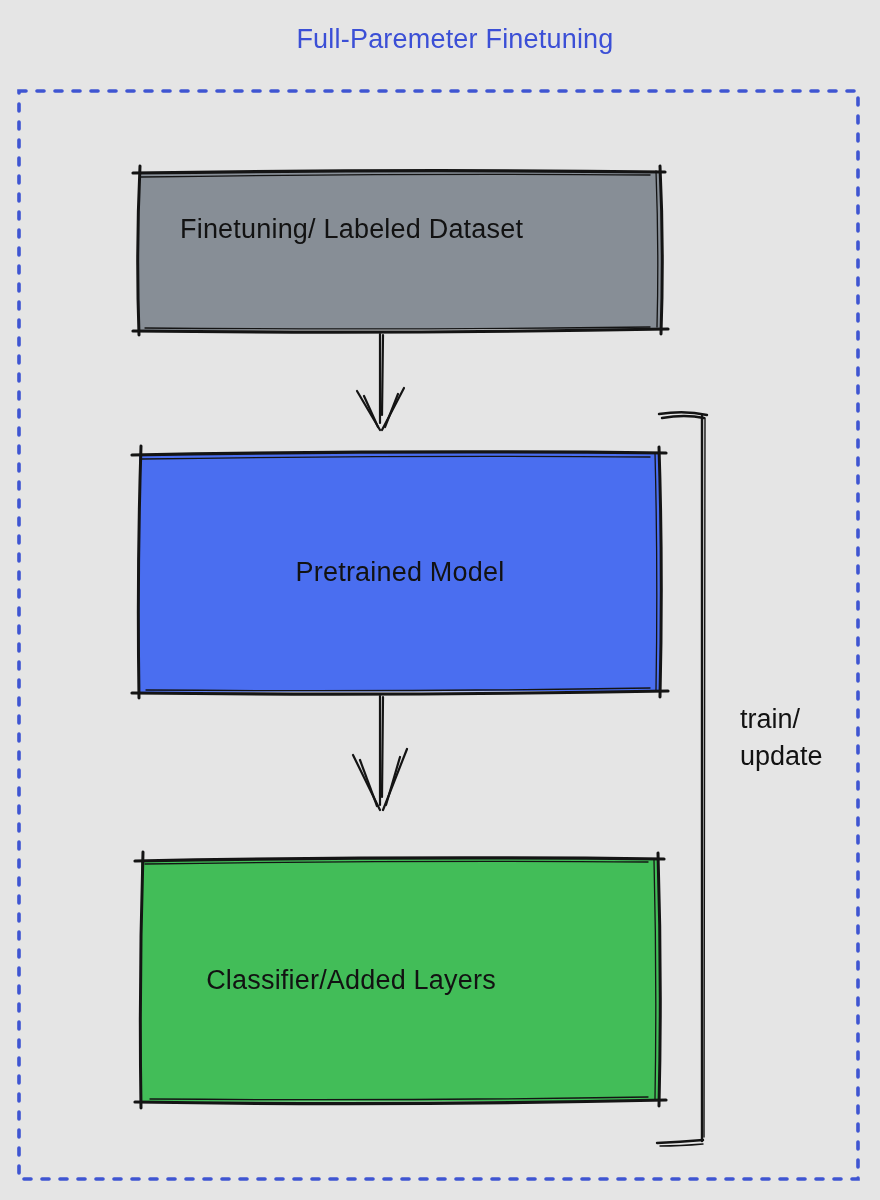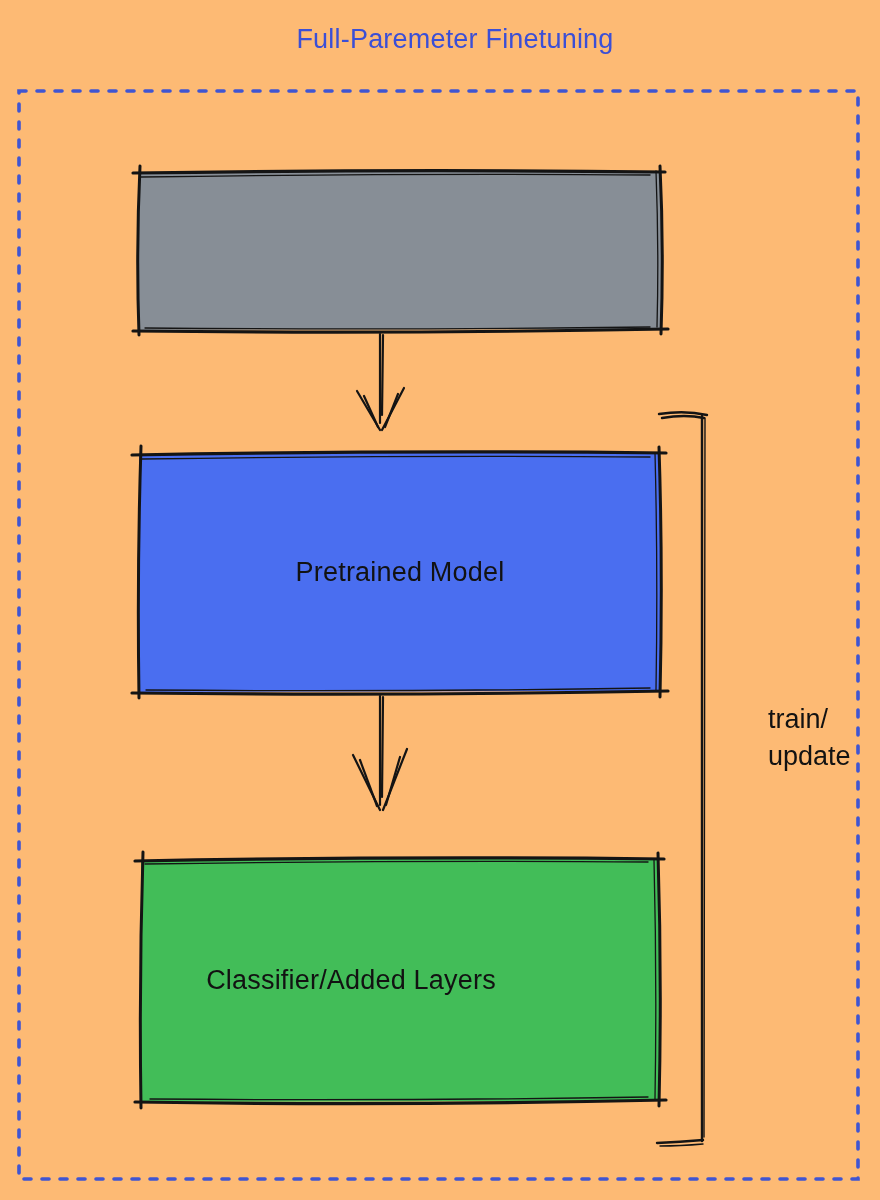"Full-Paremeter Finetuning" .canvas { background: #fdba74 -> #e5e5e5 }
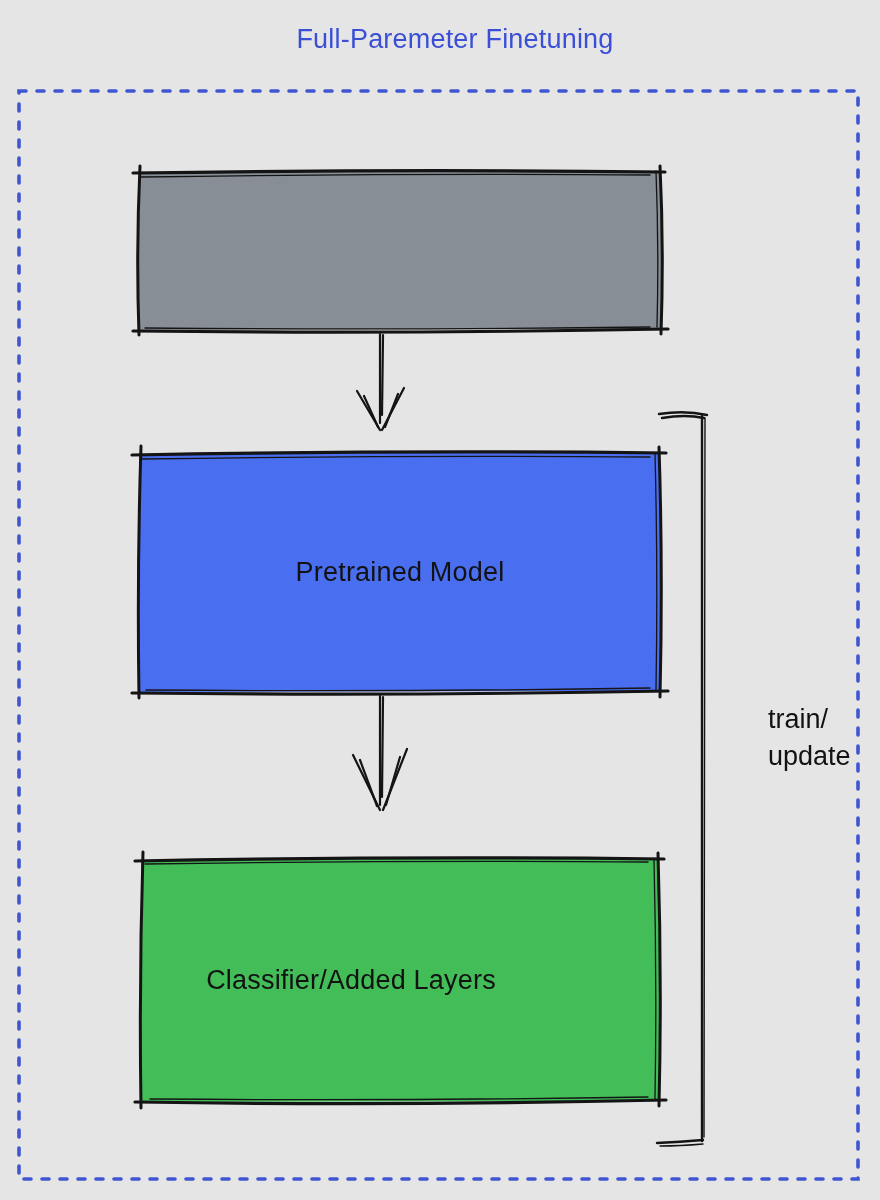"Finetuning/ Labeled Dataset" div.box-label { html: none -> <div>Finetuning/ Labeled Dataset</div> }
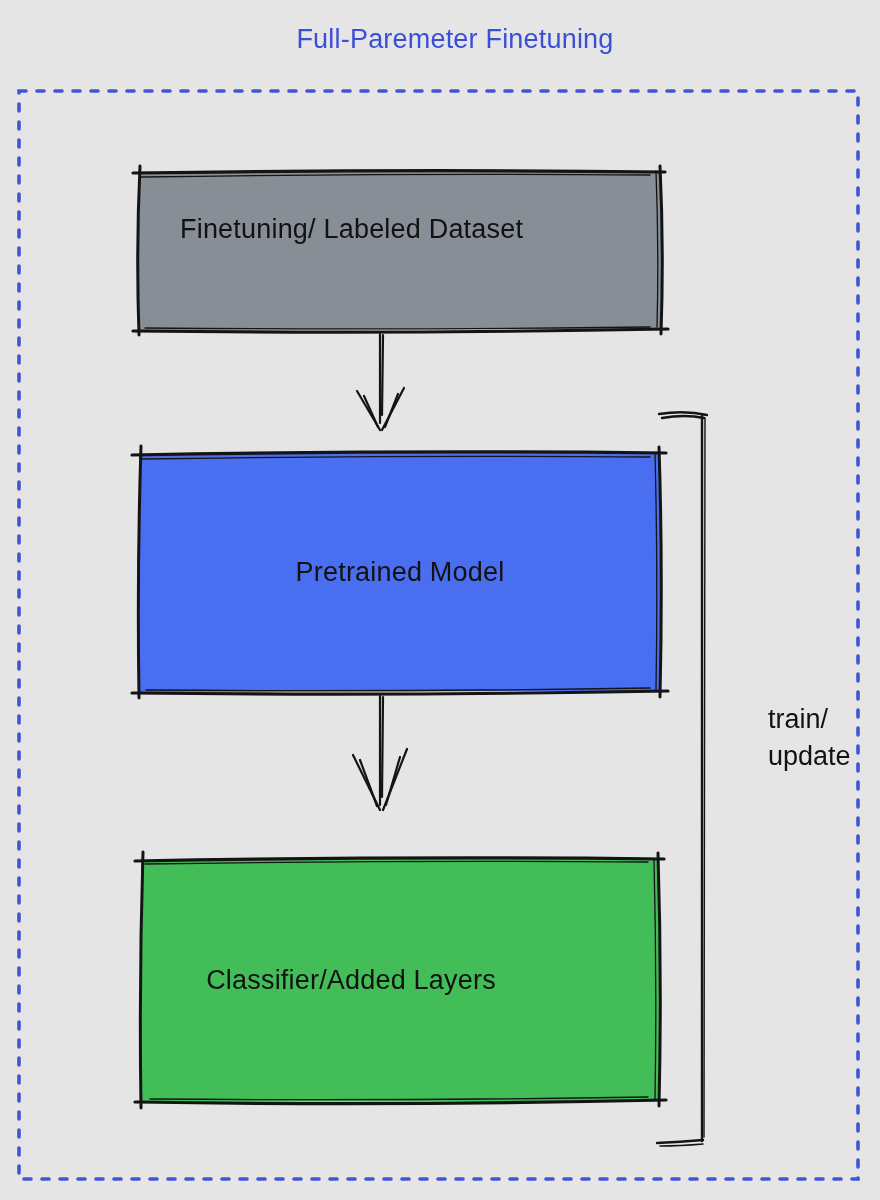"train/" .bracket-label { left: 768px -> 740px }
